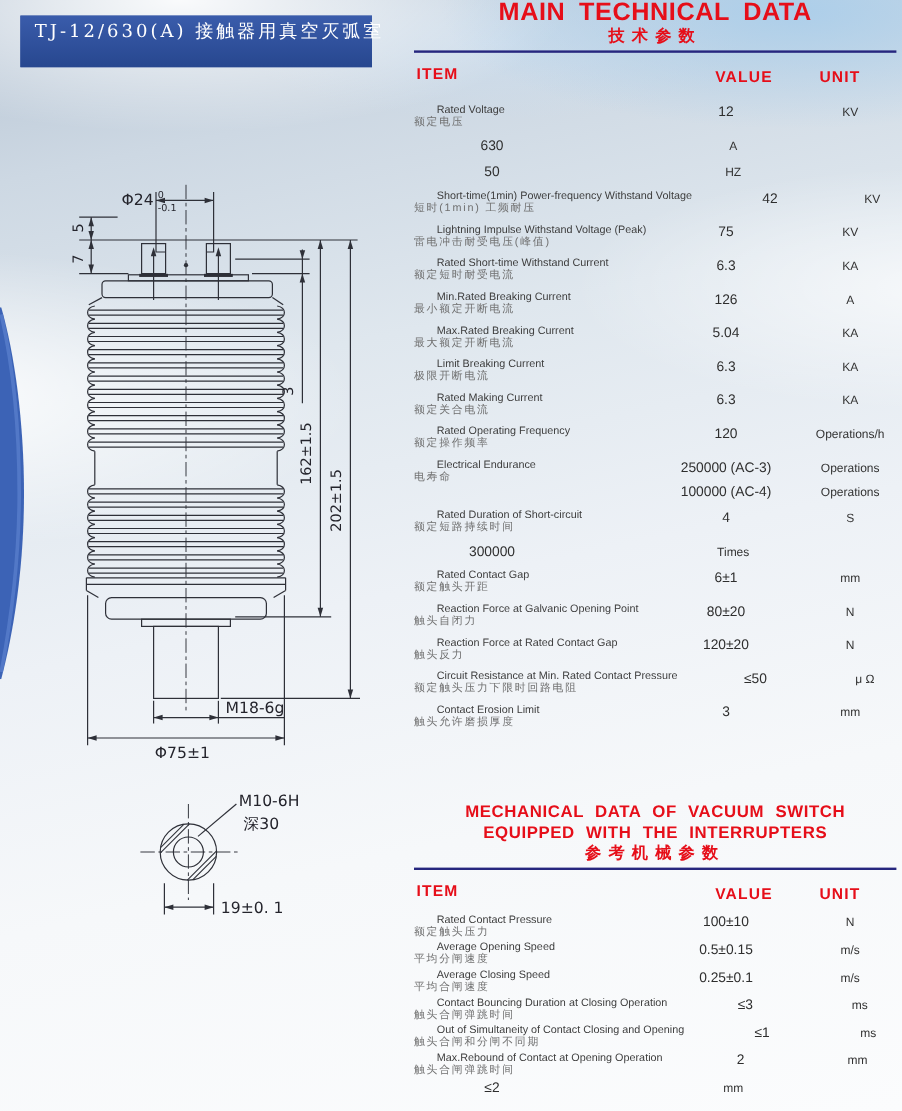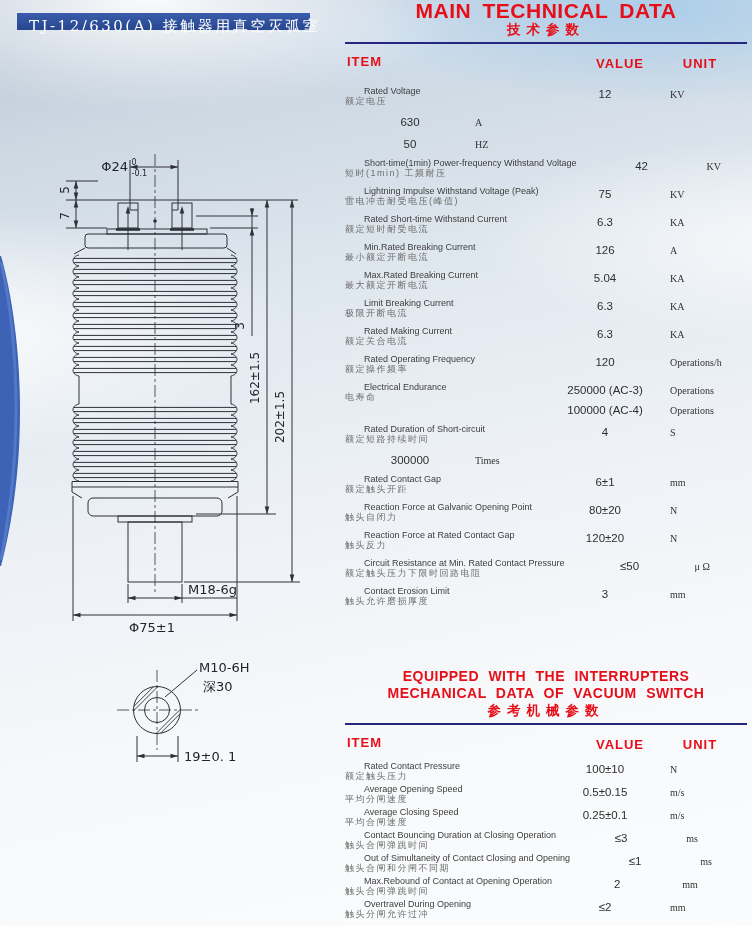"TJ-12/630(A) 接触器用真空灭弧室" .banner { height: 17px -> 43px }
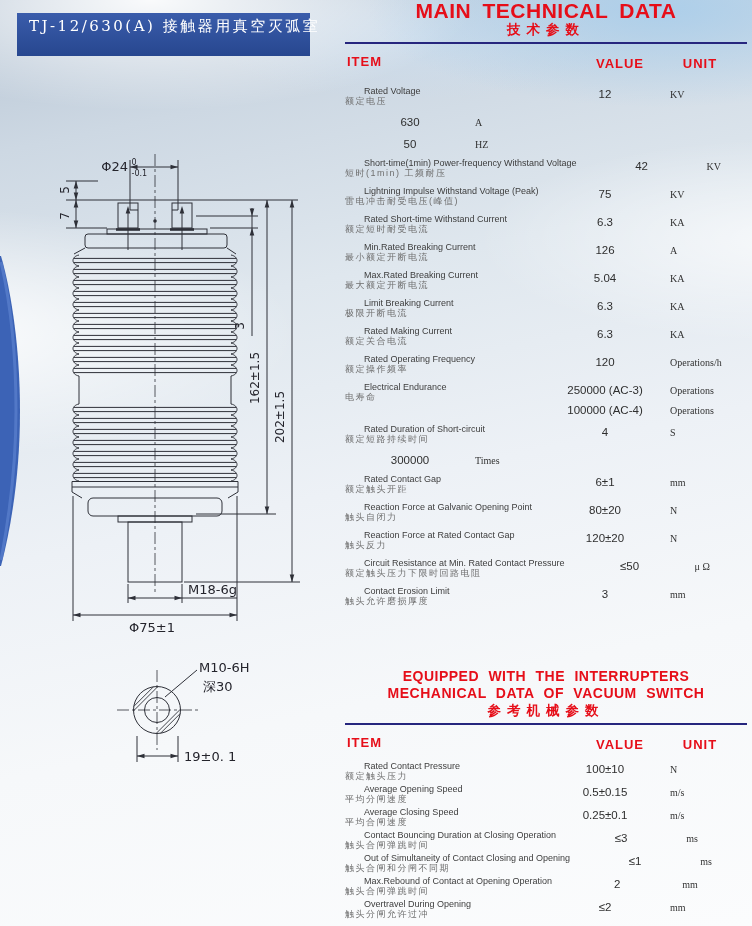"KV" .t-unit { font-family: Liberation Serif, serif -> none; text-align: left -> center }
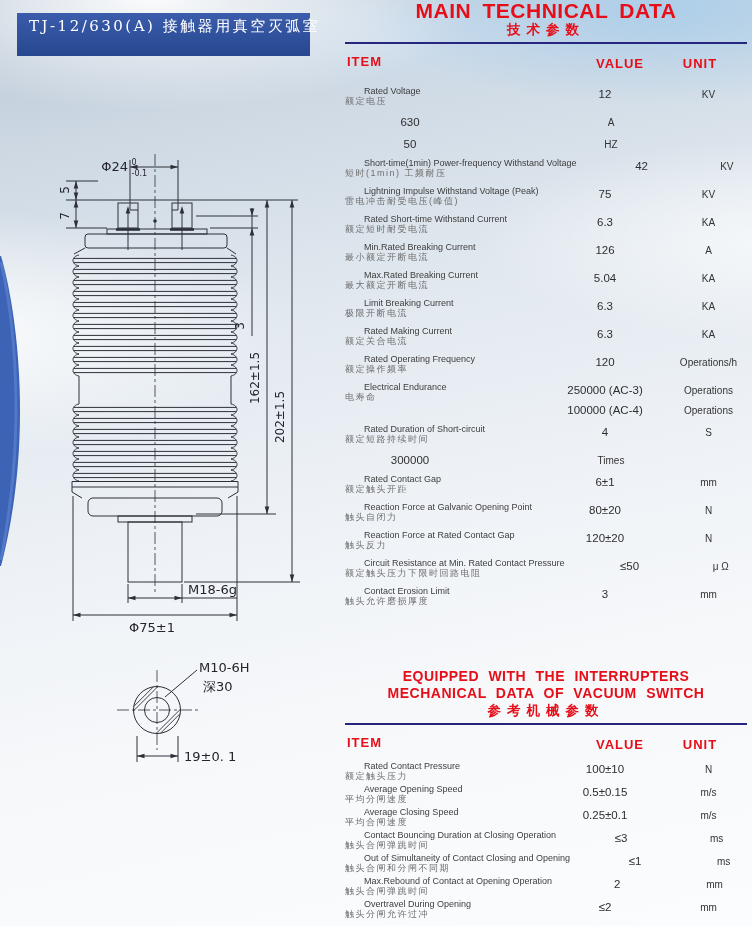"EQUIPPED WITH THE INTERRUPTERS" h2.tt { order: before "MECHANICAL DATA OF VACUUM SWITCH" -> after "MECHANICAL DATA OF VACUUM SWITCH" }
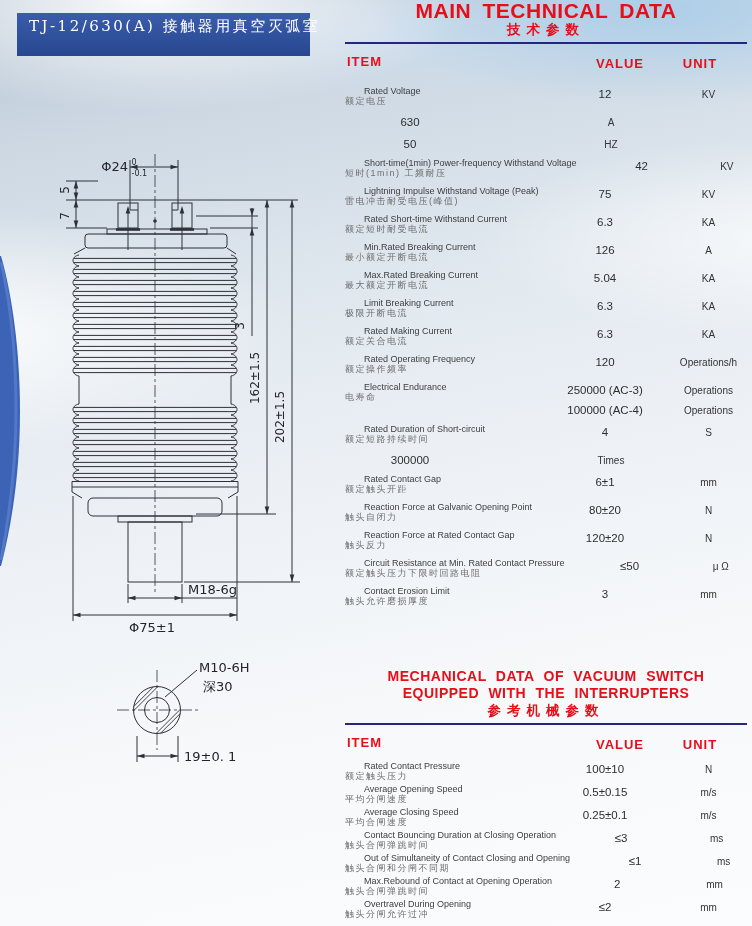"Overtravel During Opening" div.t-lbl { html: <div> <div>Overtravel During Opening</div> <div>触头分闸允许过冲</div> </div> -> none }
